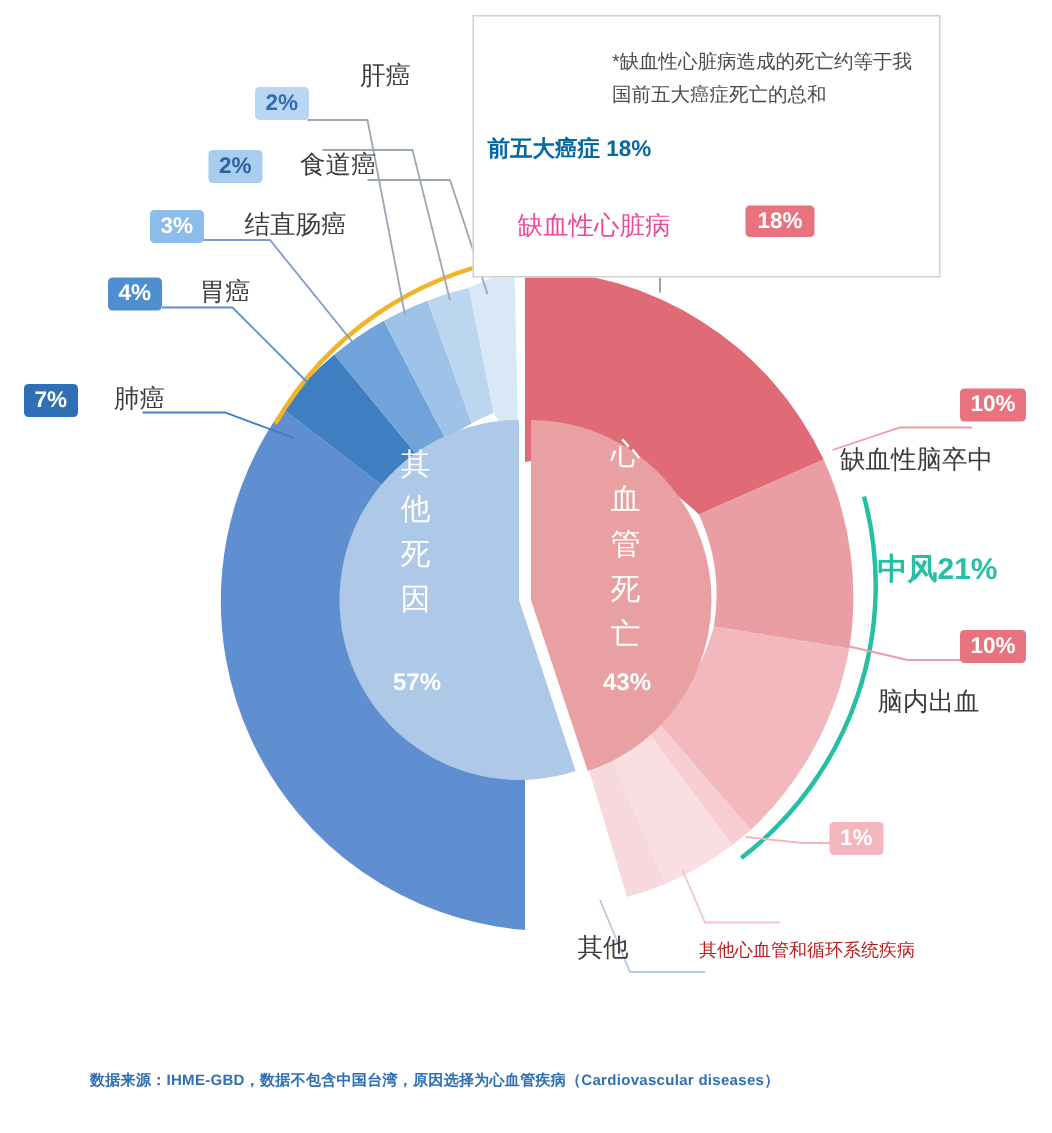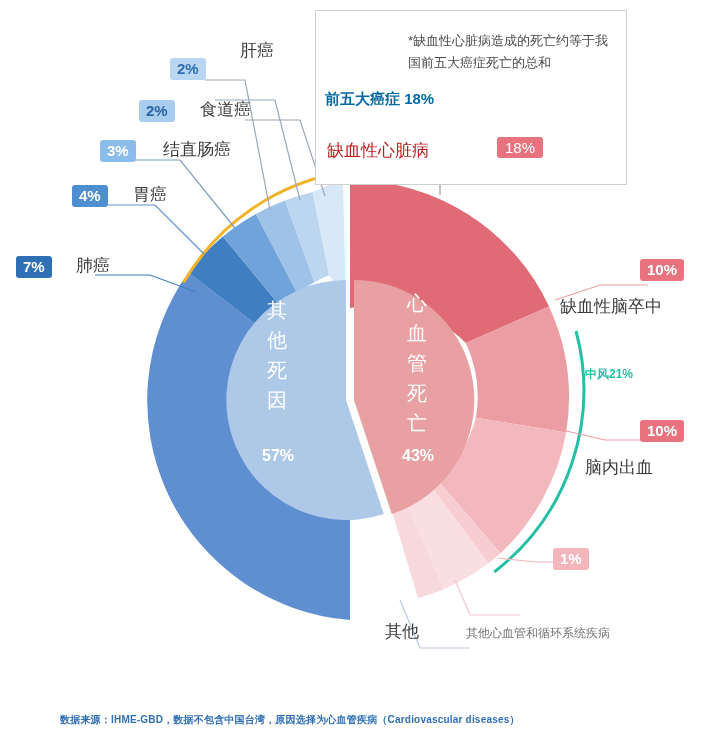"缺血性心脏病" .note-ihd-label { color: #b91c1c -> #ec4899; left: 327px -> 345px }
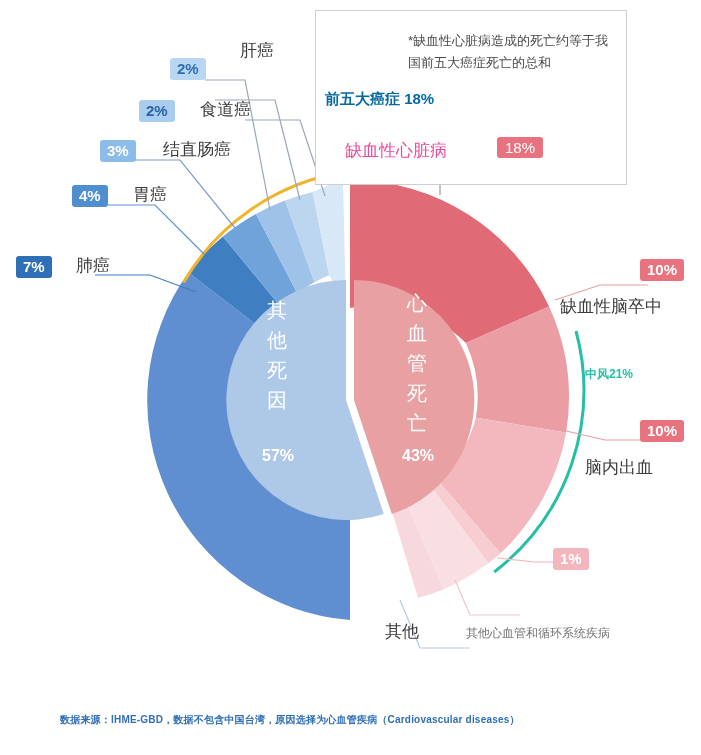"18%" .note-ihd-pct { font-weight: normal -> bold }
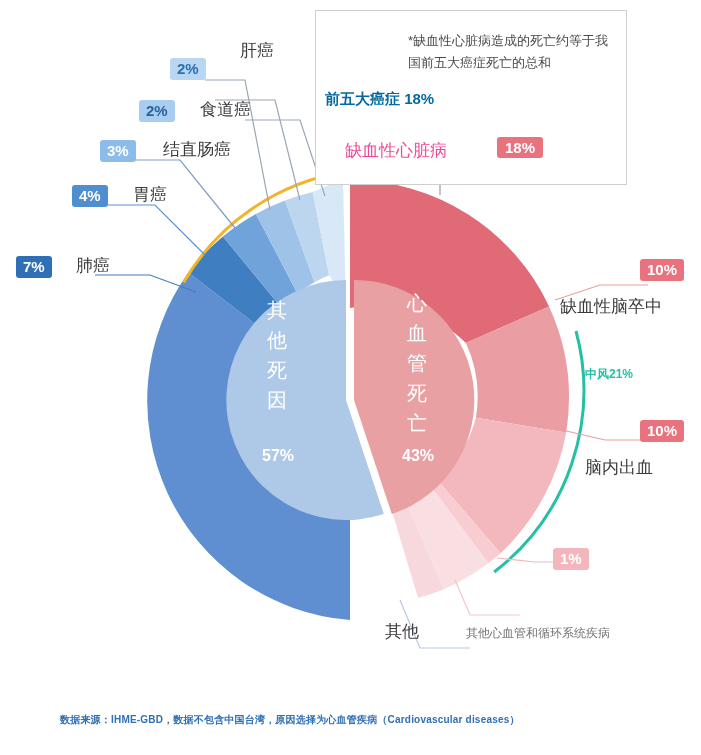"中风21%" .stroke-lab { font-size: 12px -> 20px }
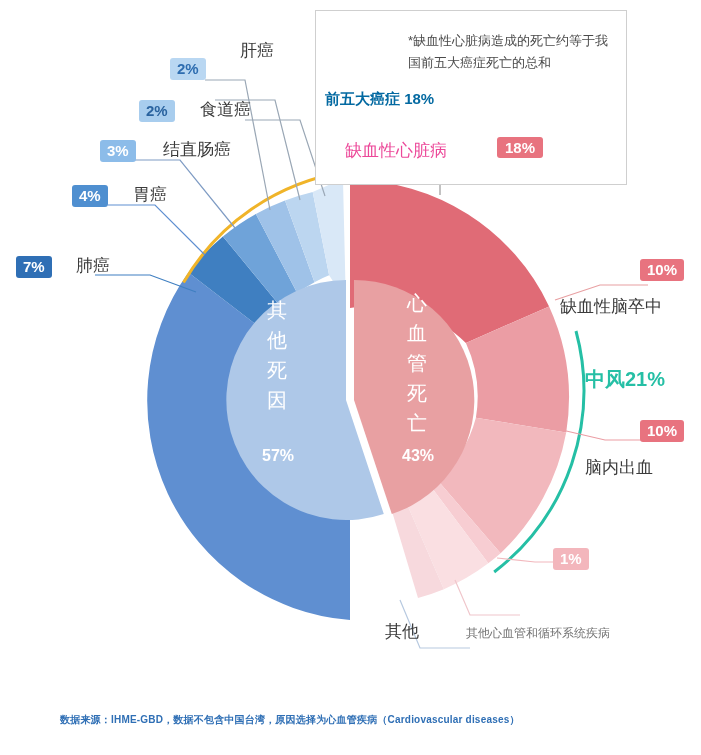"其他心血管和循环系统疾病" .cap.small { color: #737373 -> #b91c1c }
